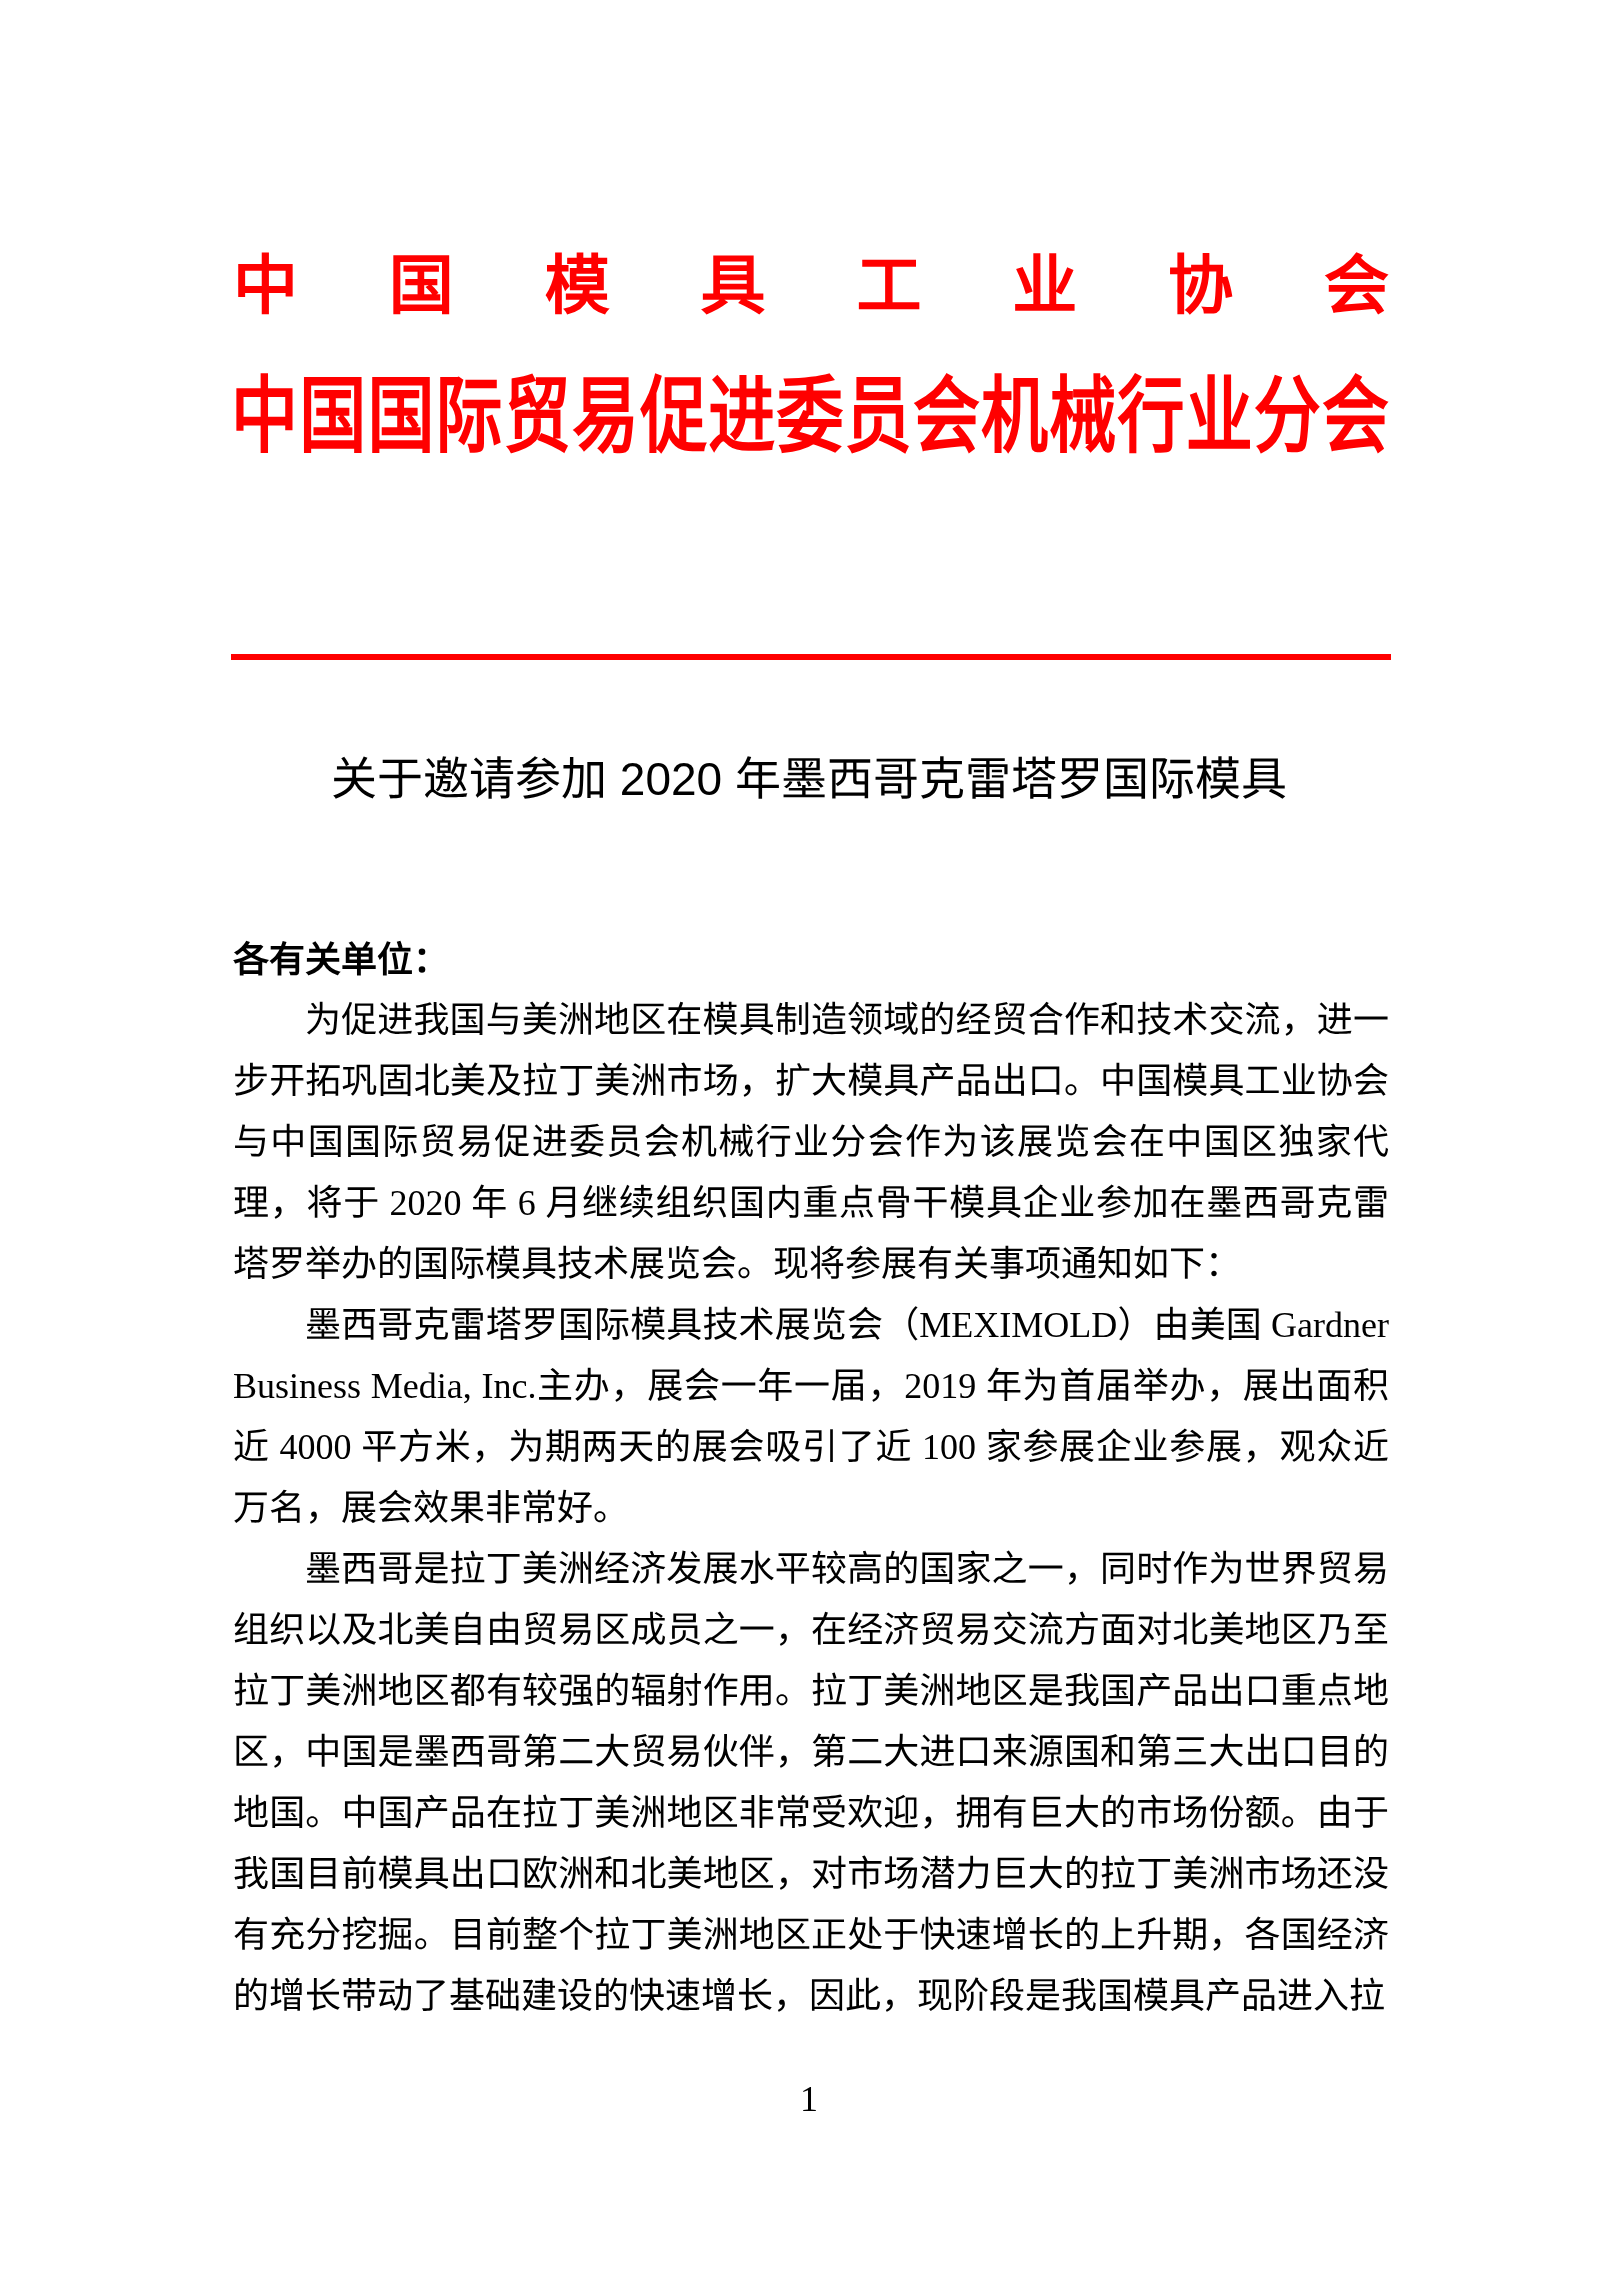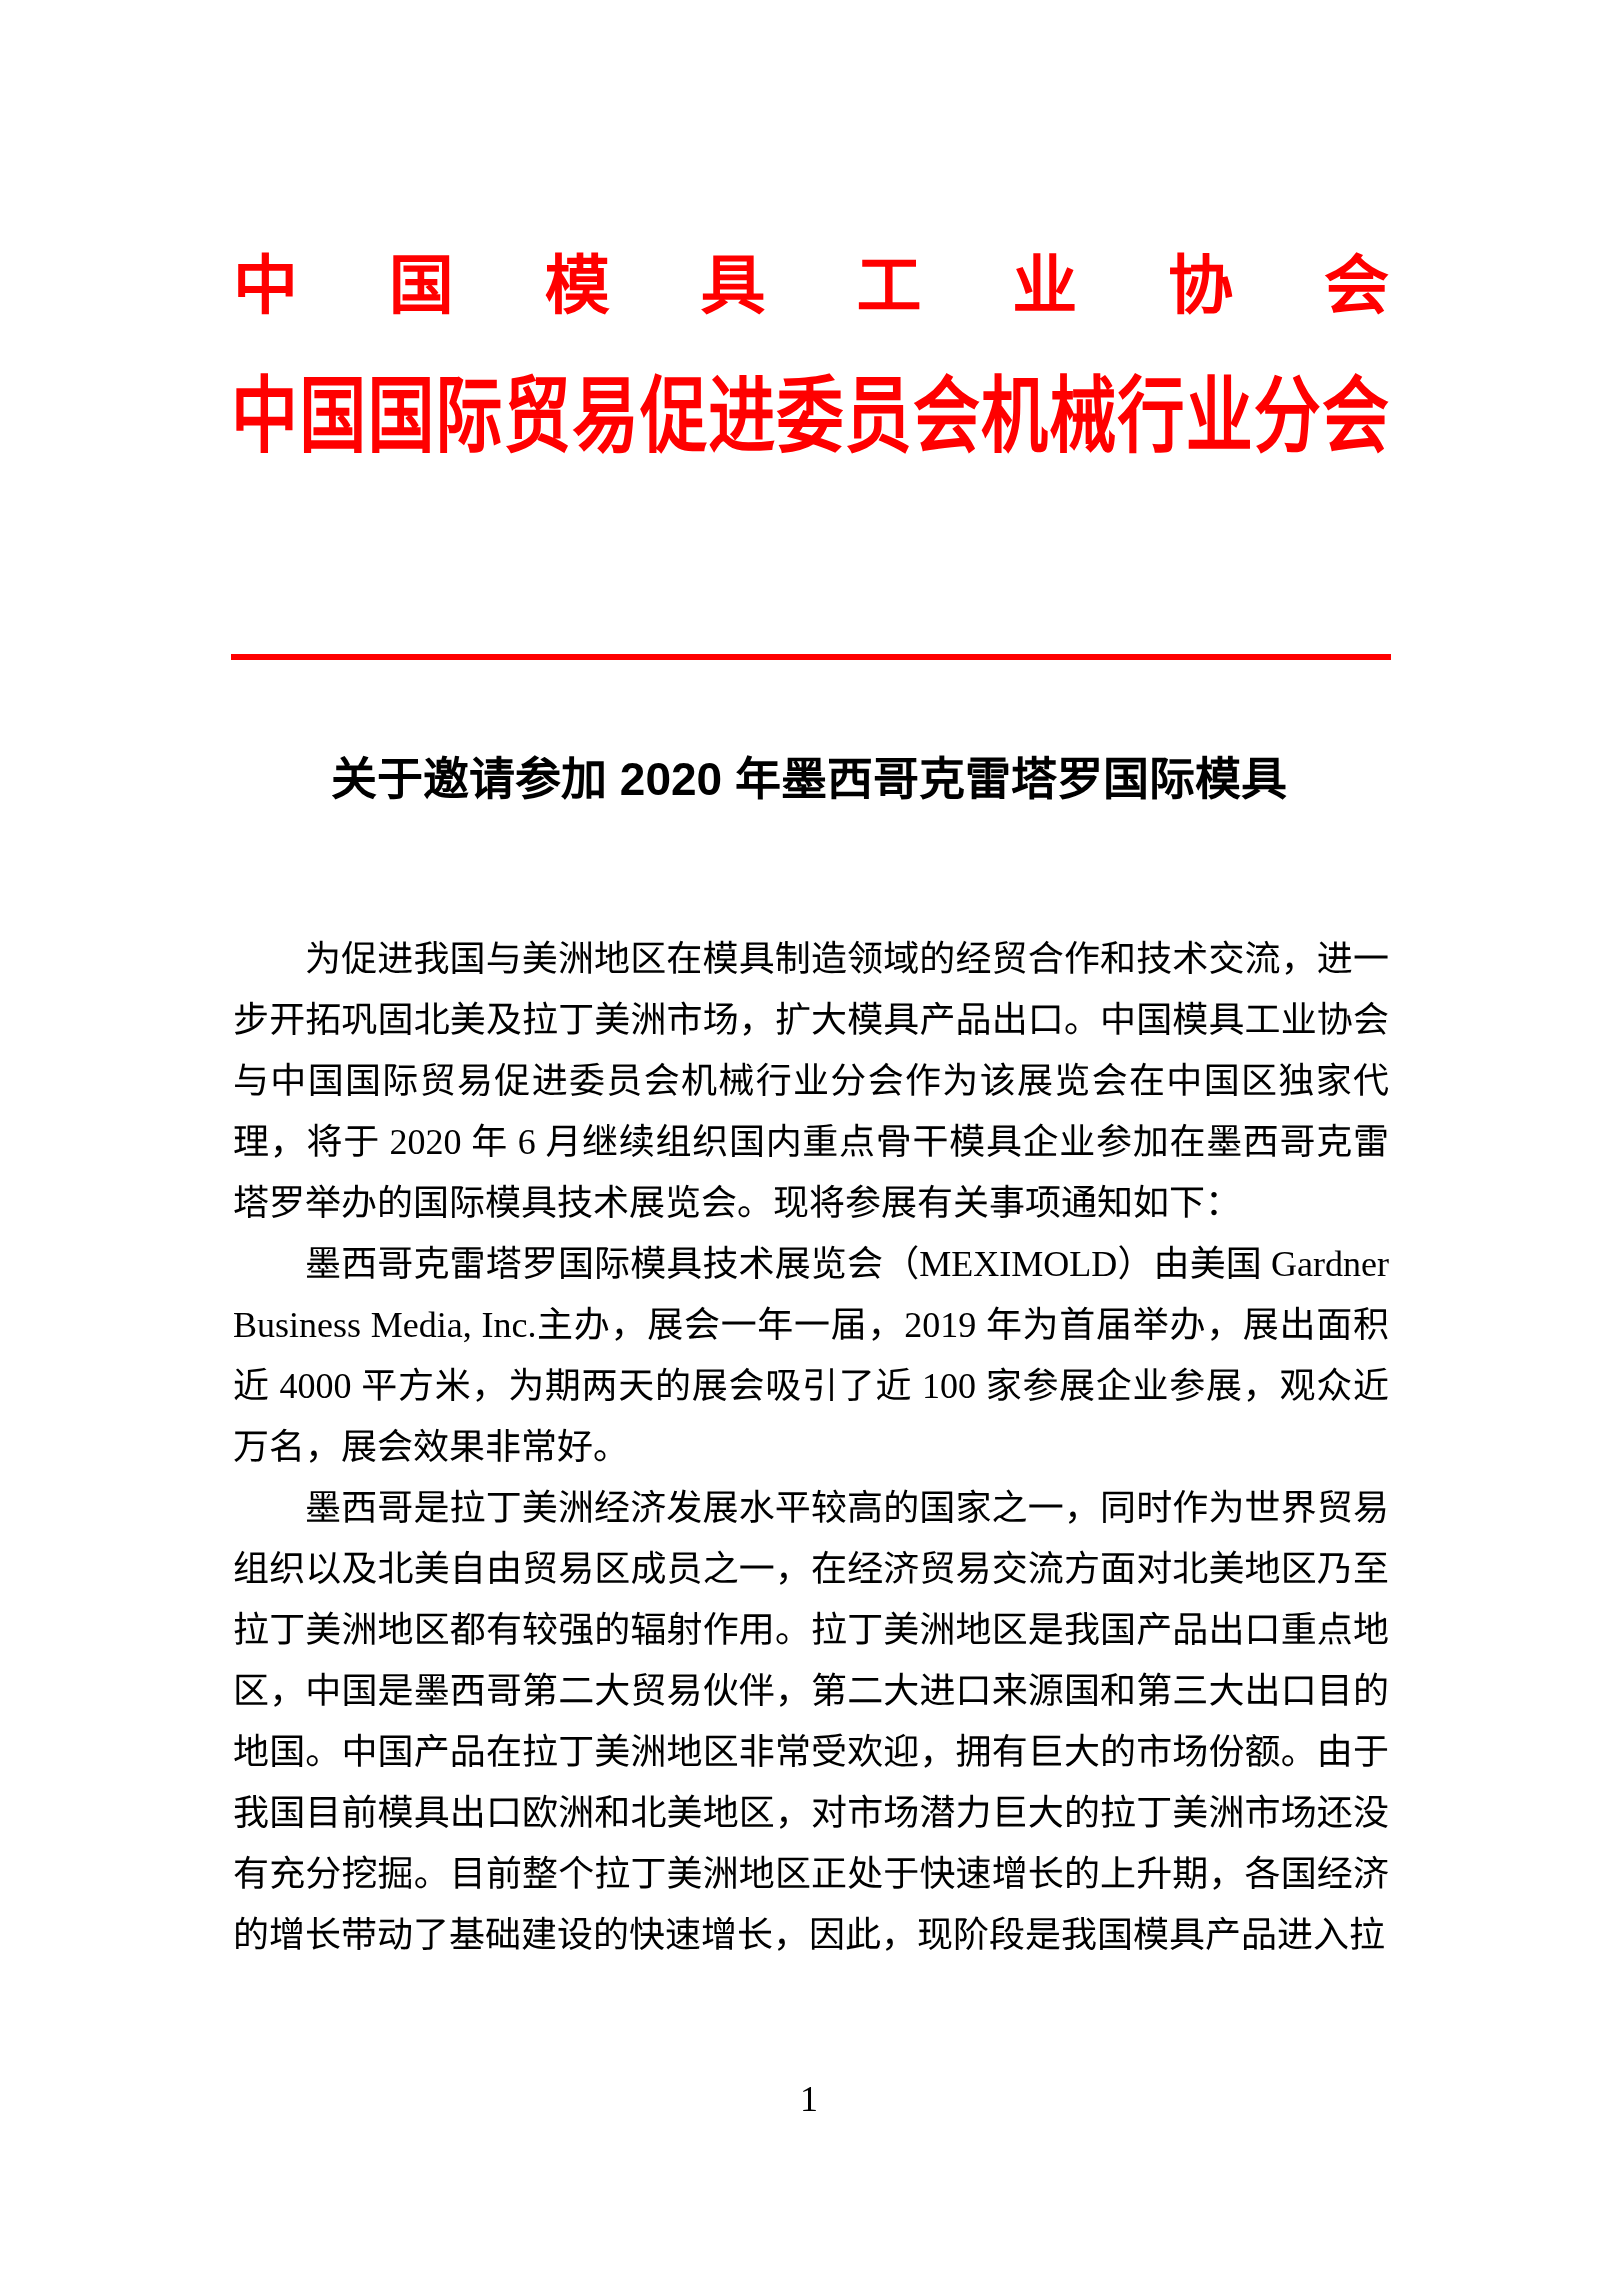"关于邀请参加 2020 年墨西哥克雷塔罗国际模具" .doc-title { font-weight: bold -> normal }
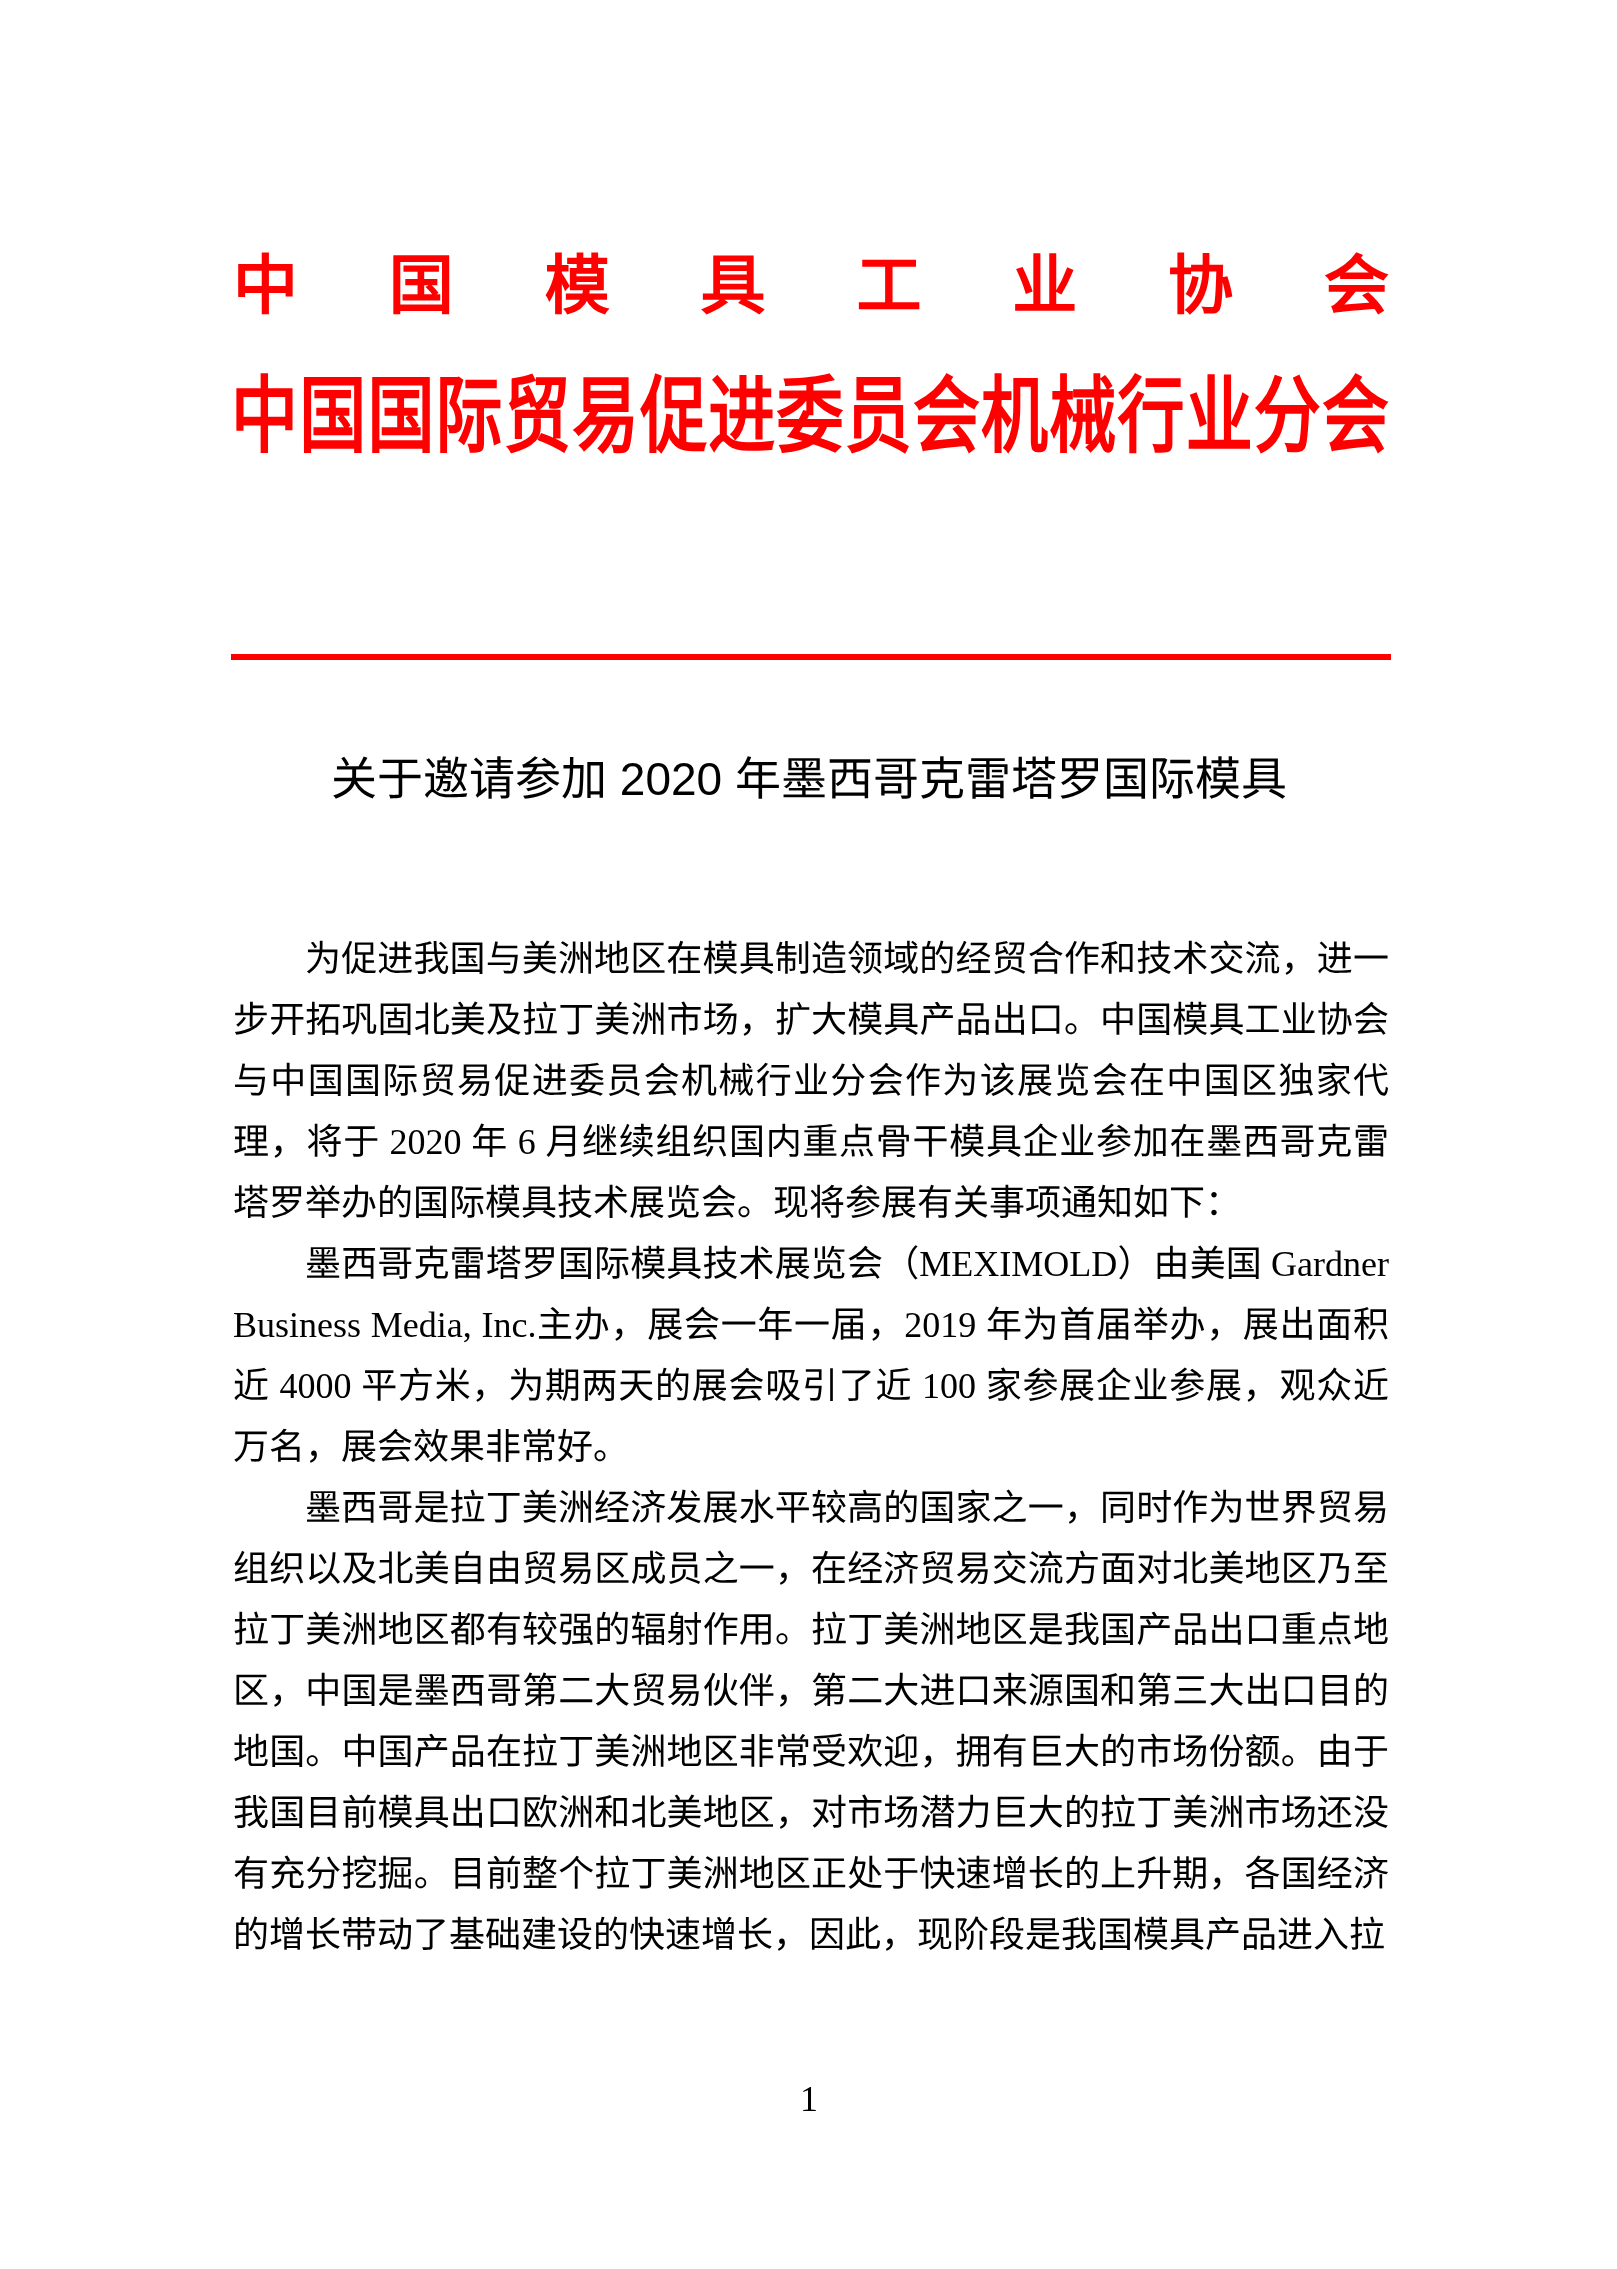"各有关单位：" p.bold-sans { html: none -> <p>各有关单位：</p> }
